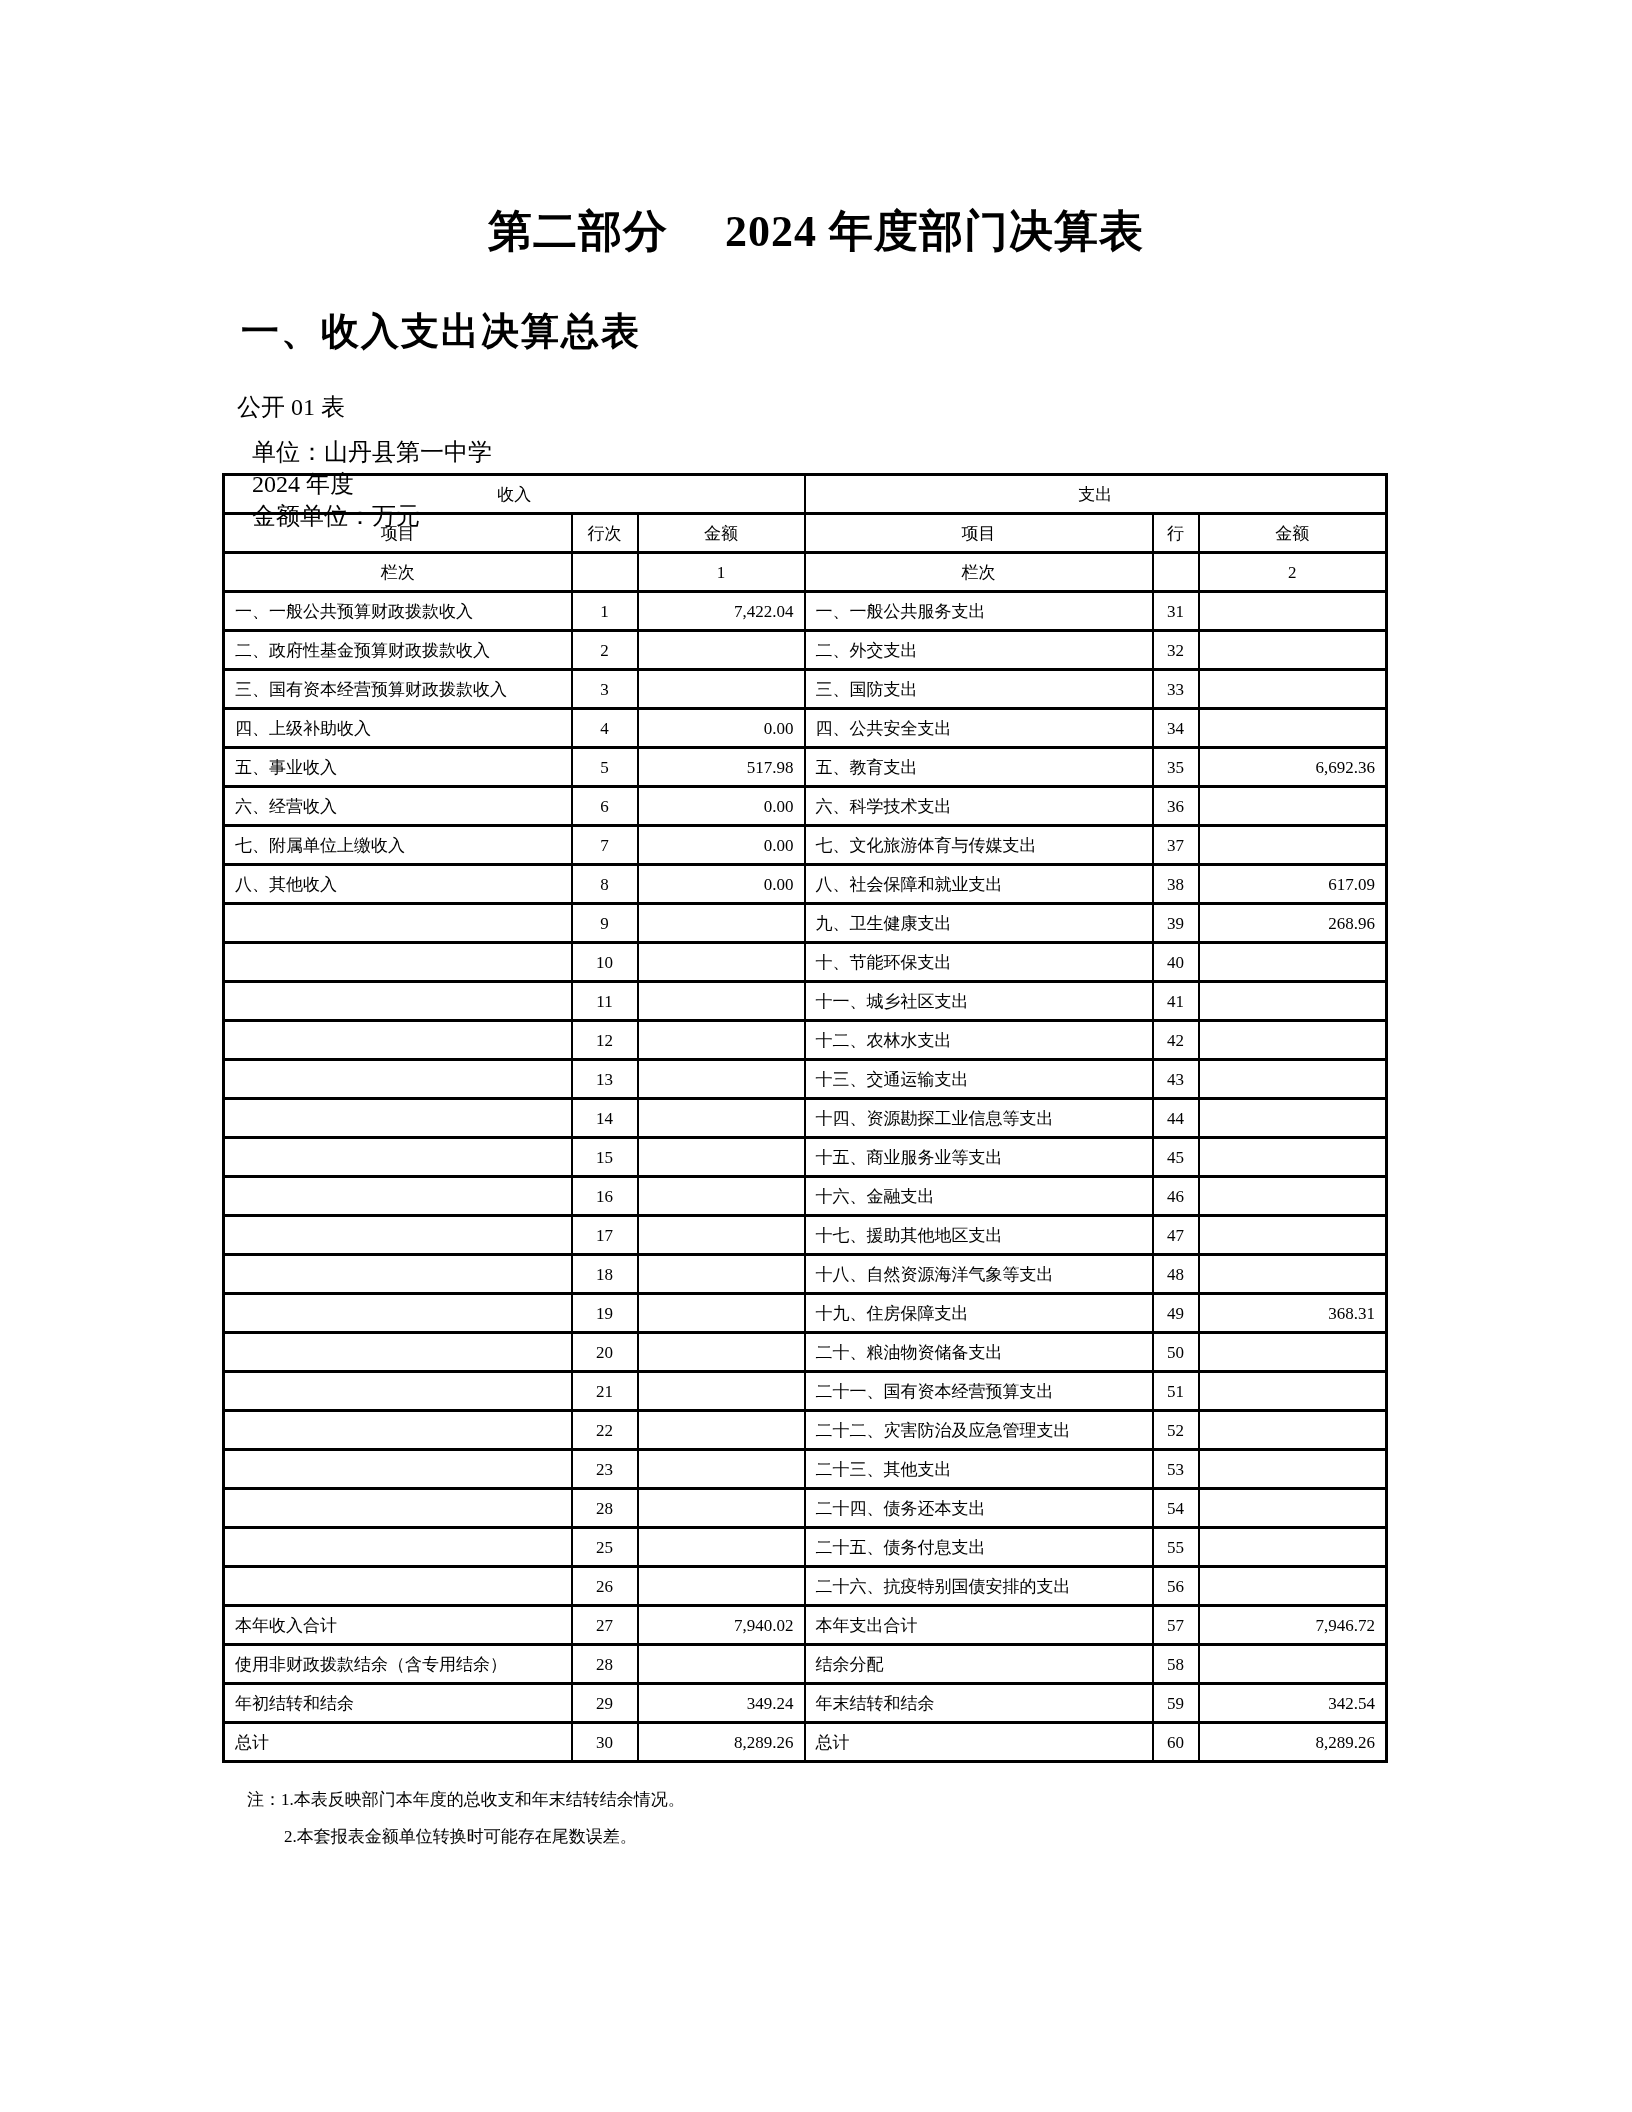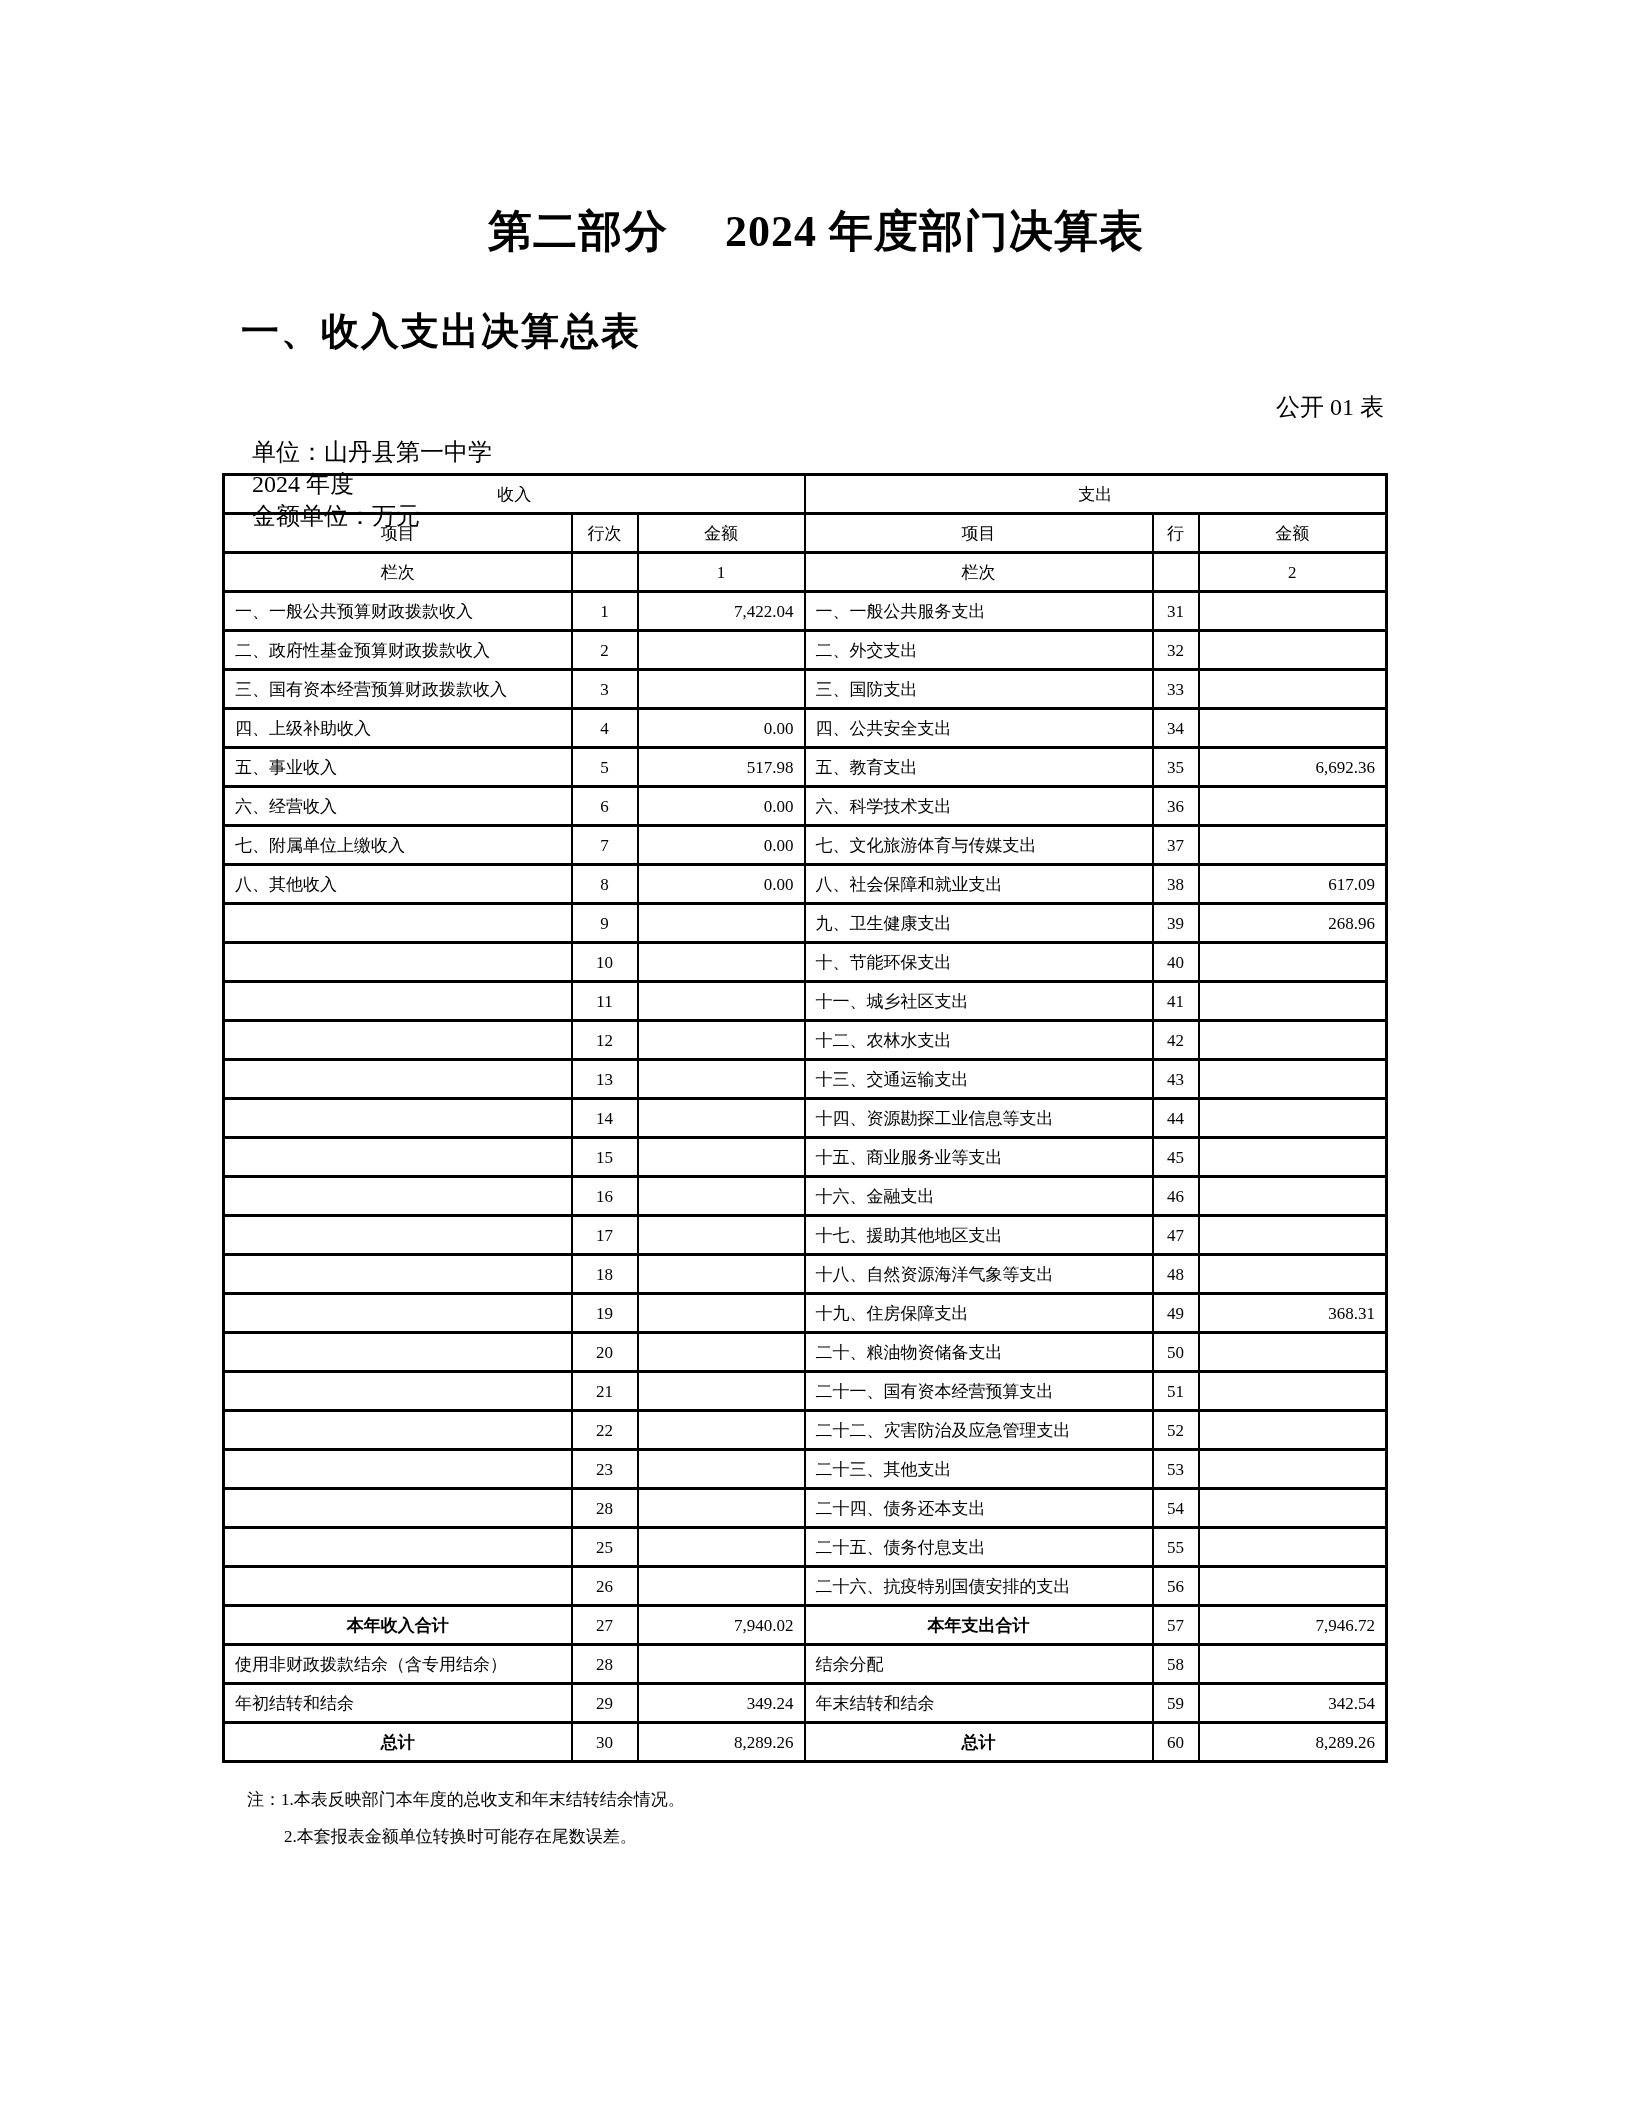"公开 01 表" .table-code { text-align: right -> left }
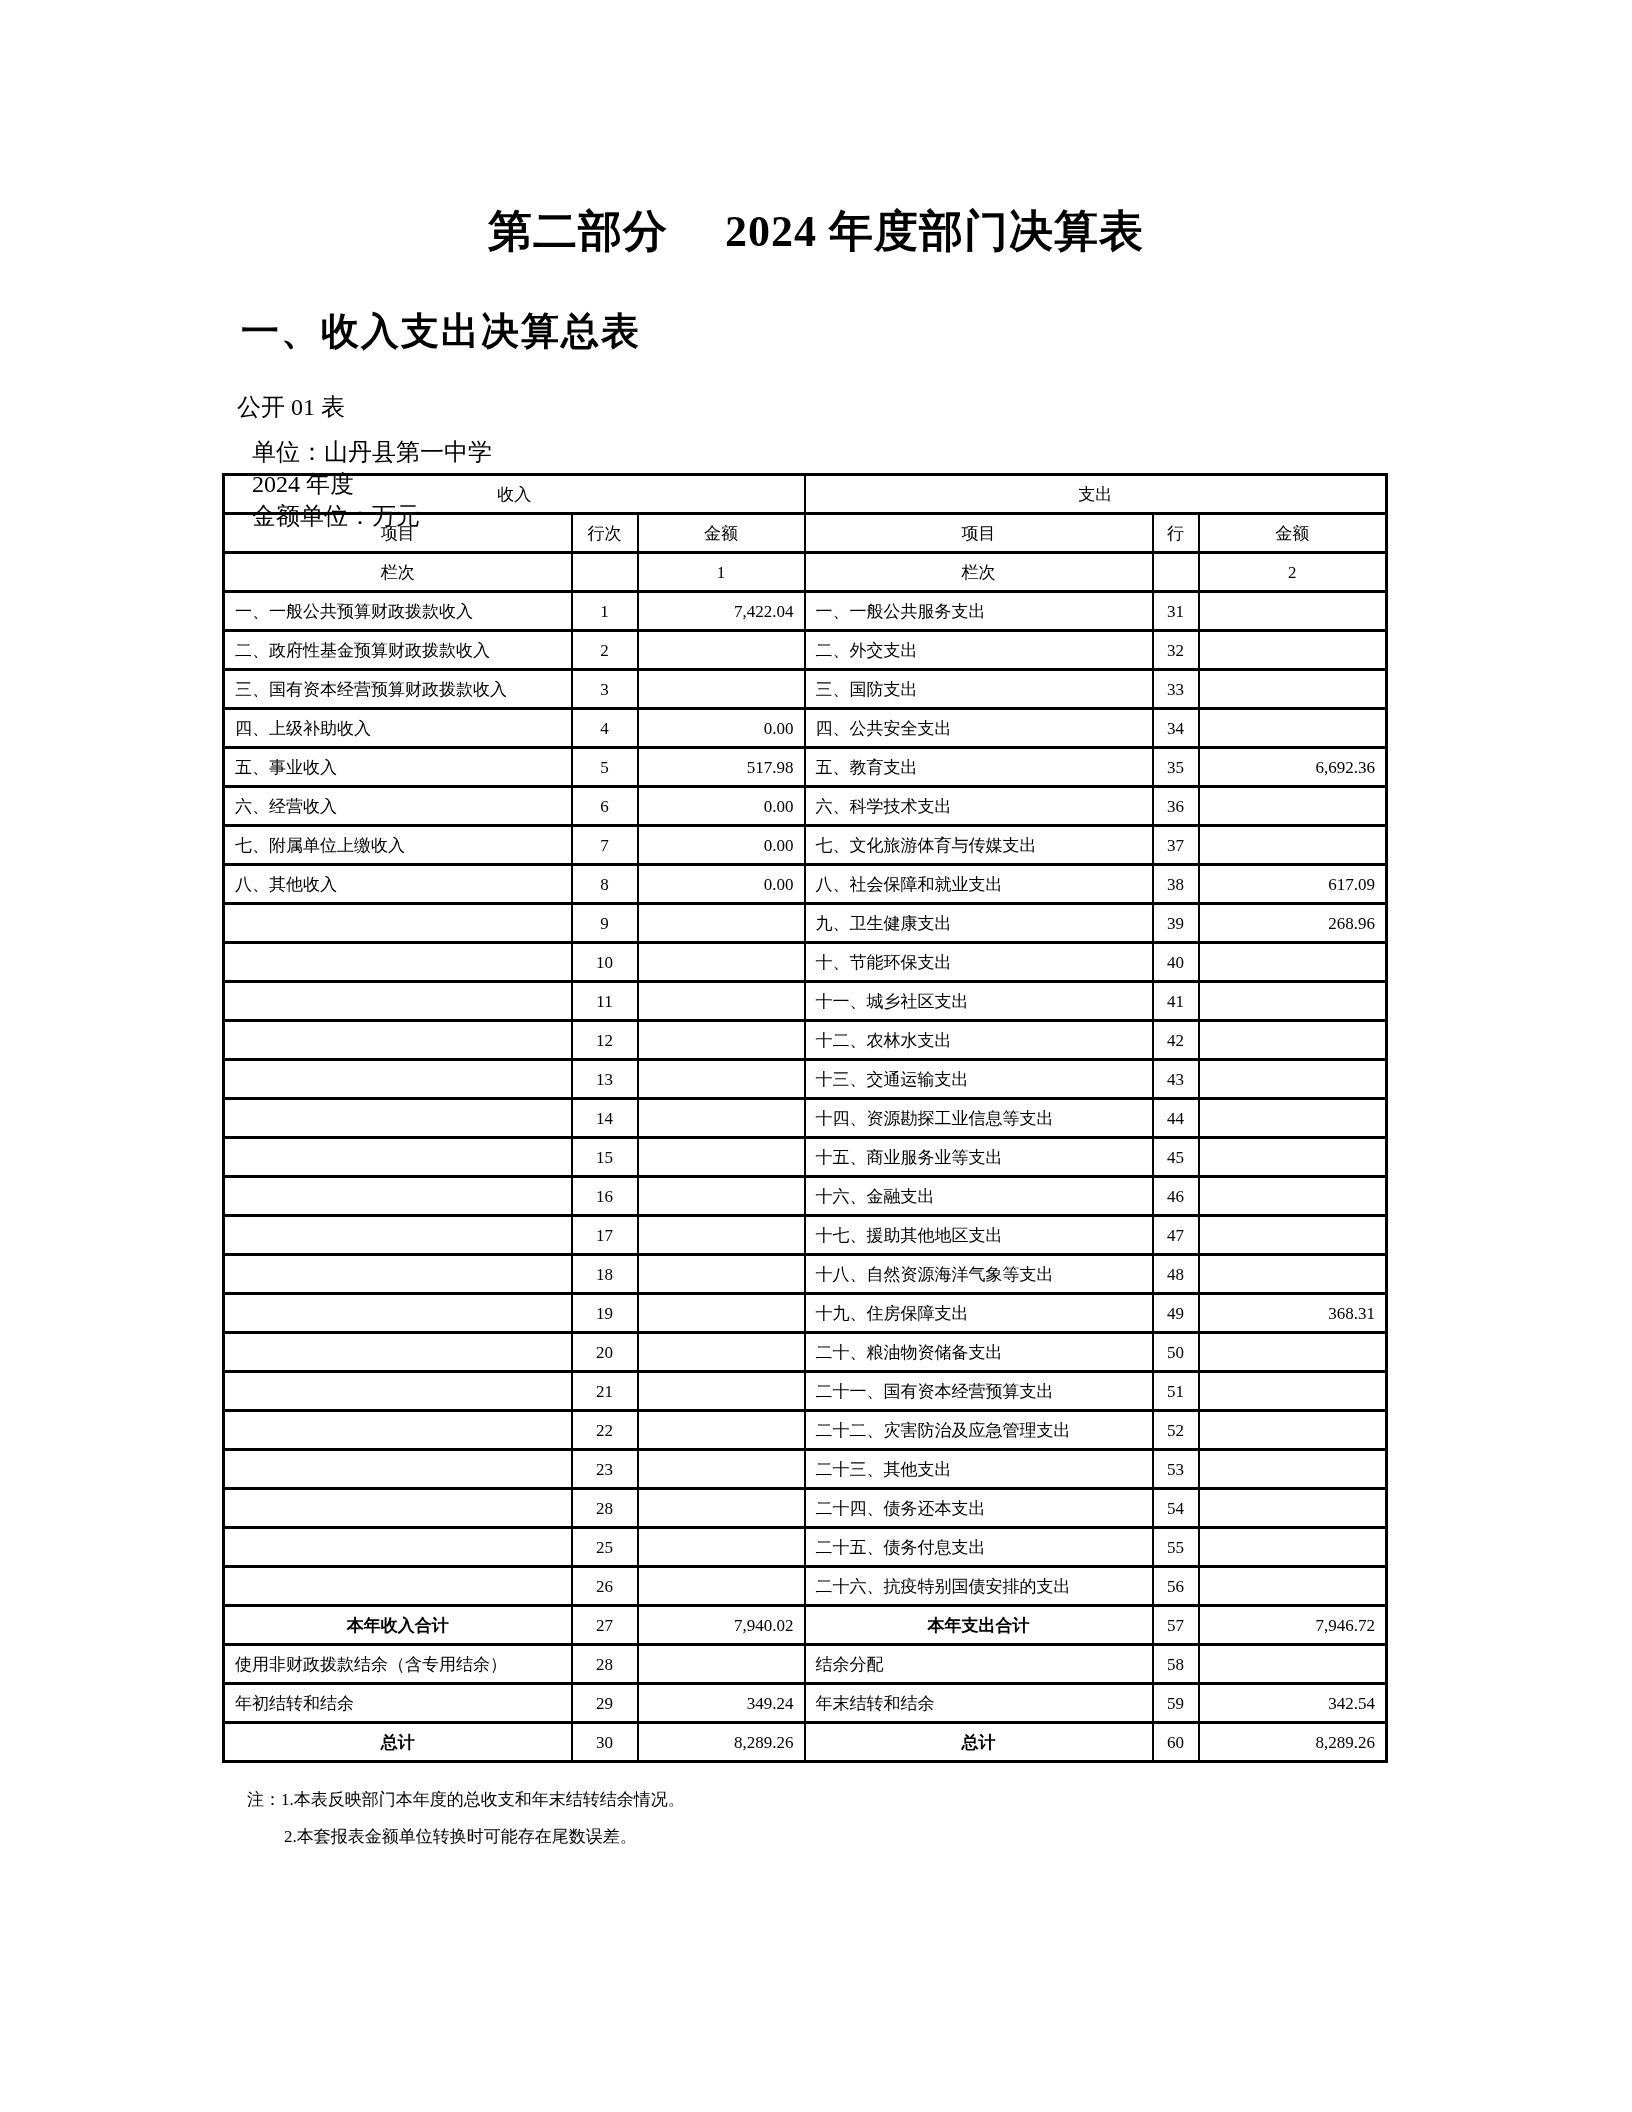"本年收入合计" td.total { font-weight: bold -> normal; text-align: center -> left }
